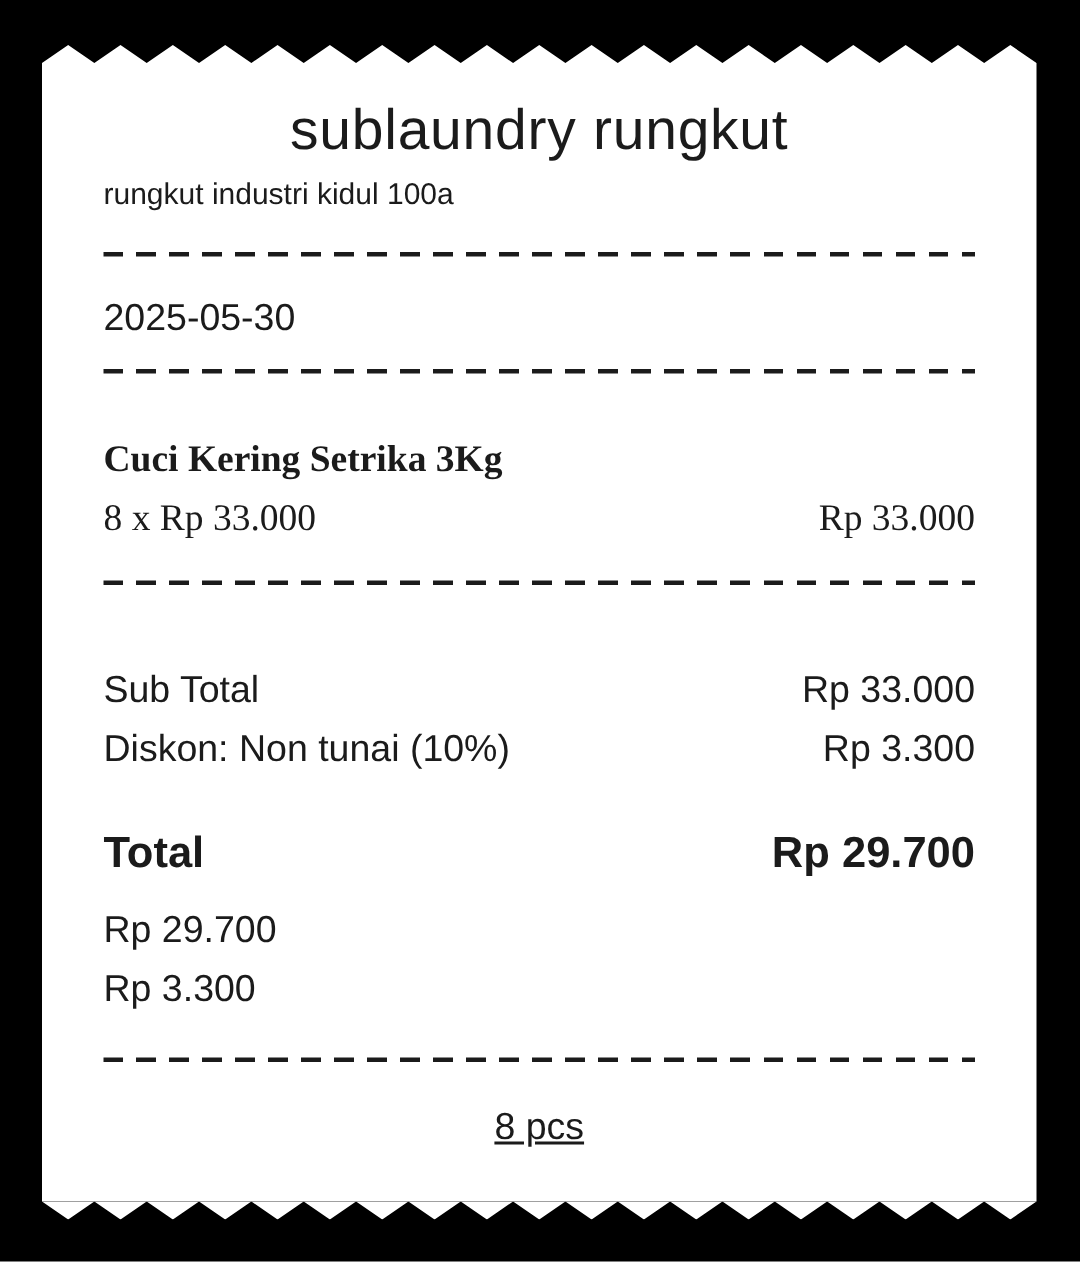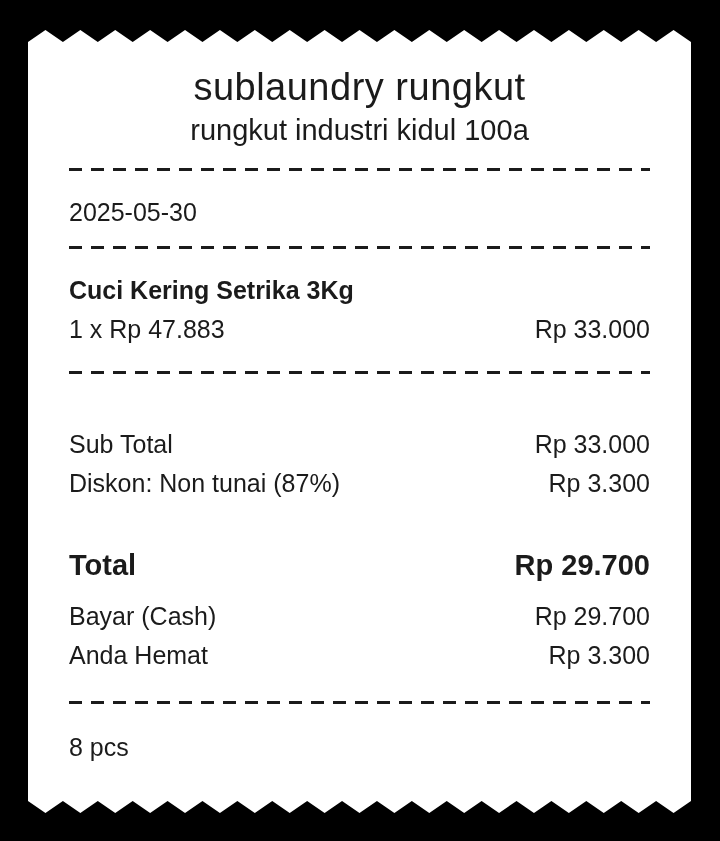"rungkut industri kidul 100a" .store-address { font-size: 29px -> 20px; text-align: center -> none }
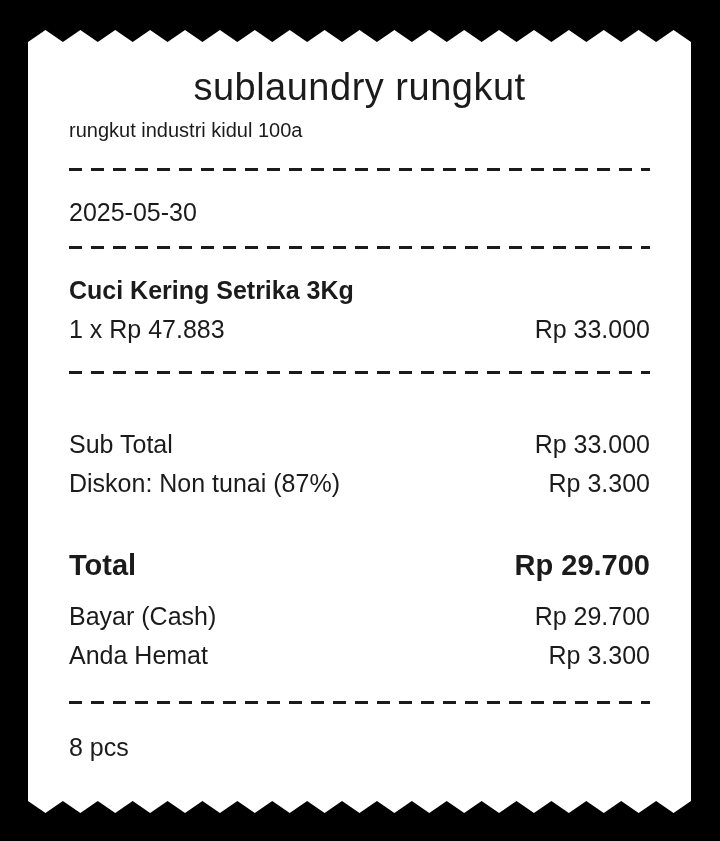"Cuci Kering Setrika 3Kg" .item-block { font-family: none -> Liberation Serif, serif; margin-top: 22px -> 38px }
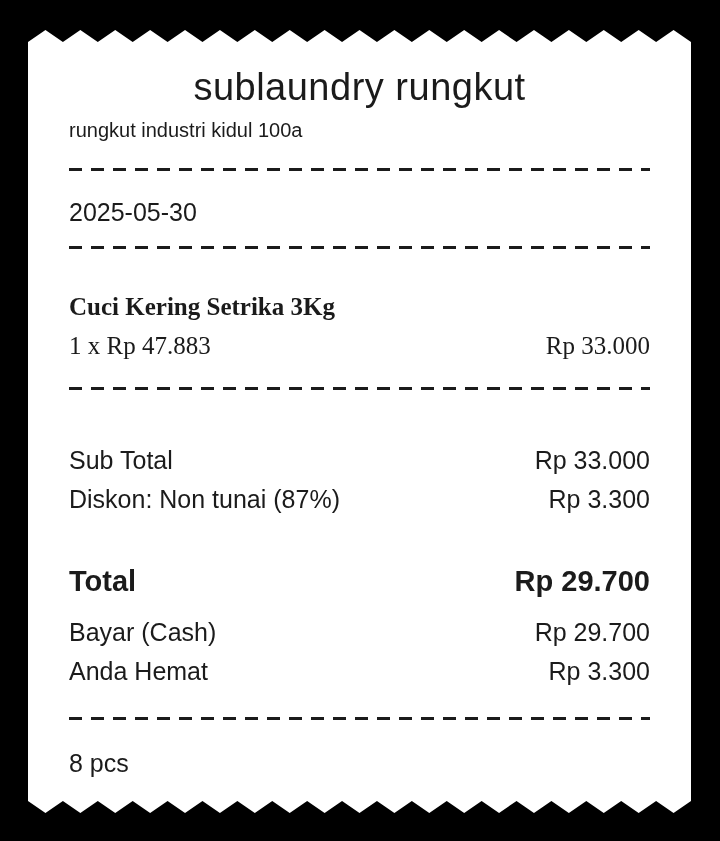"1 x Rp 47.883" span { text: 1 x Rp 47.883 -> 8 x Rp 33.000 }
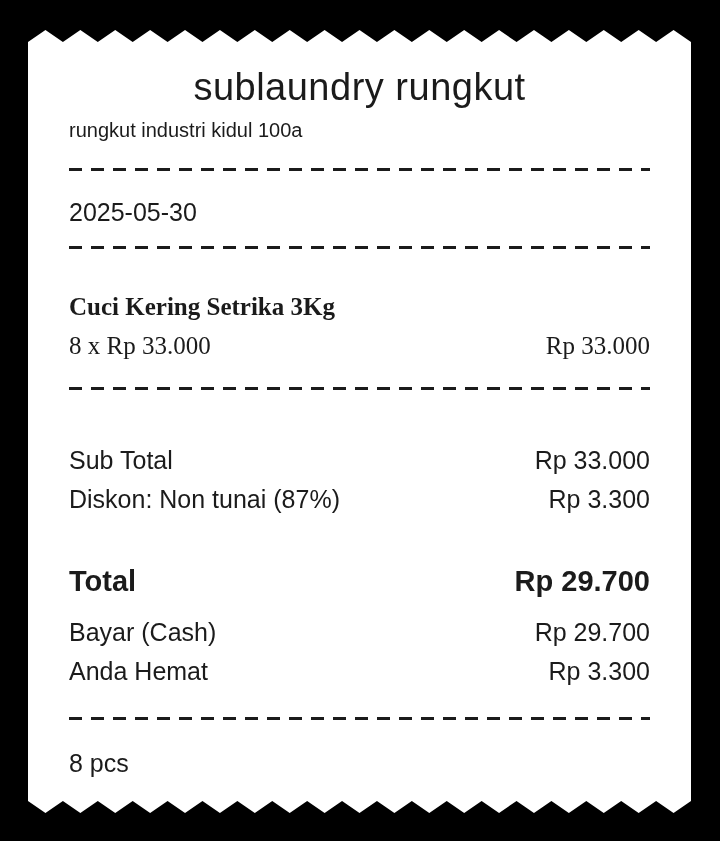"Diskon: Non tunai (87%)" span { text: 87% -> 10% }
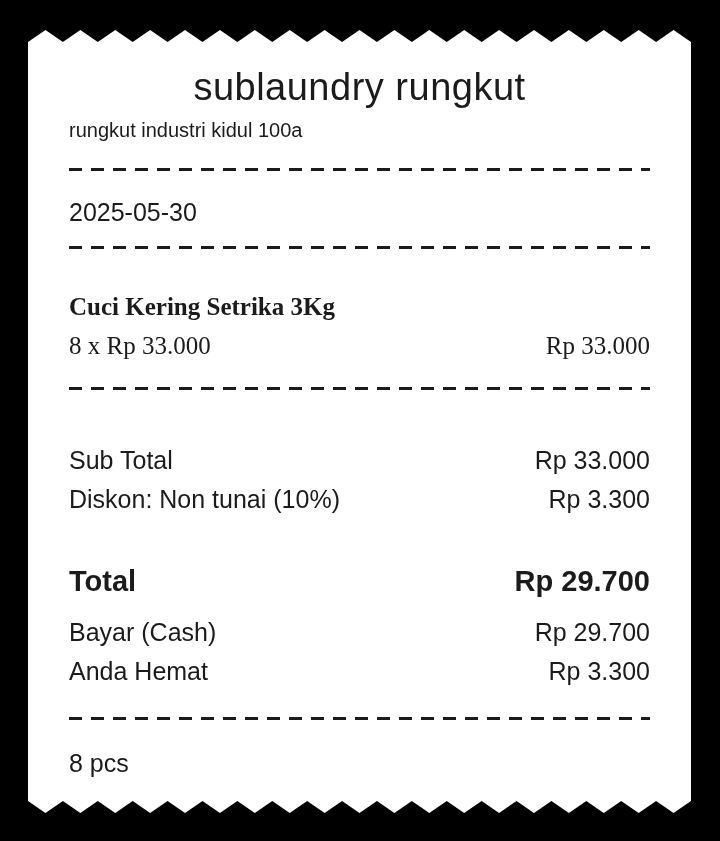"Total" .total-row { margin-top: 40px -> 28px }
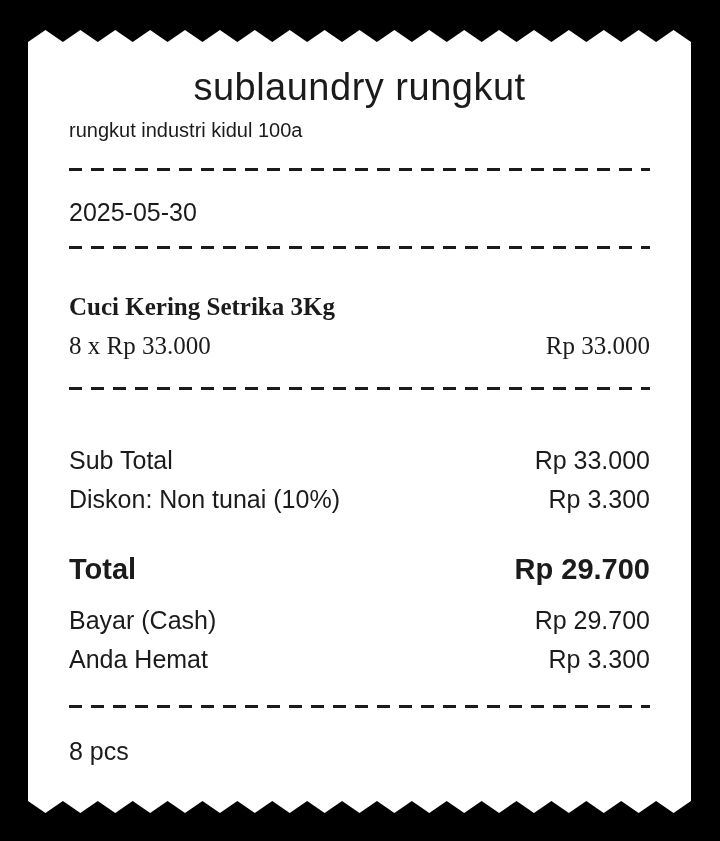"Bayar (Cash)" span { html: <span>Bayar (Cash)</span> -> none }
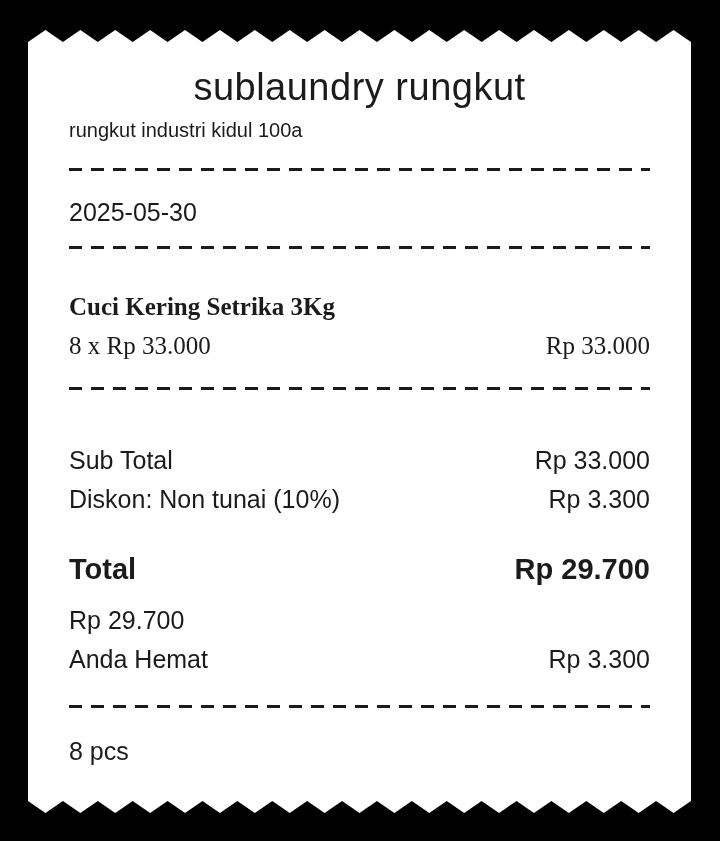"Anda Hemat" span { html: <span>Anda Hemat</span> -> none }
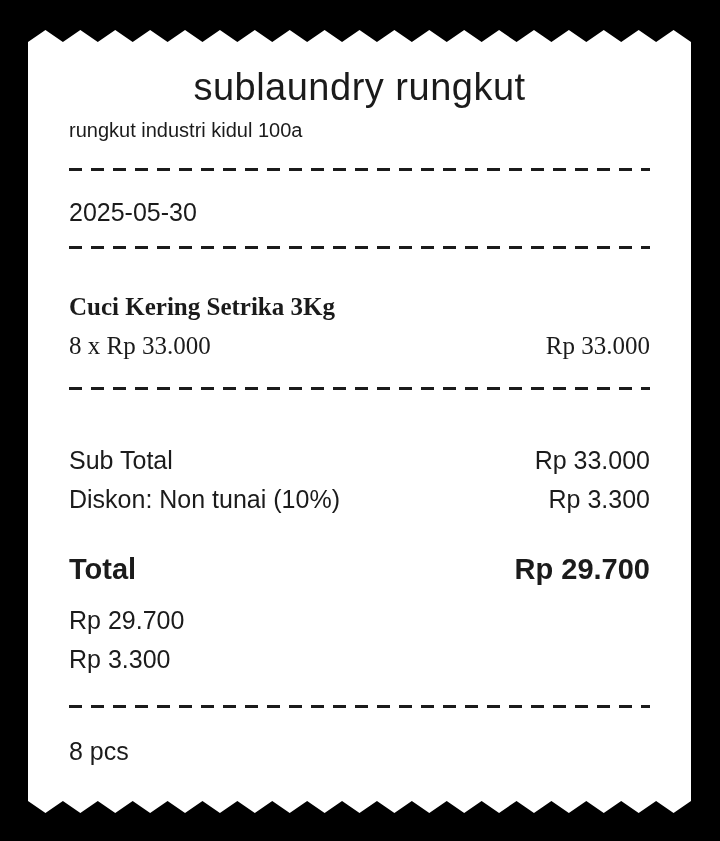"8 pcs" .footer-pcs { text-align: none -> center; text-decoration: none -> underline }
